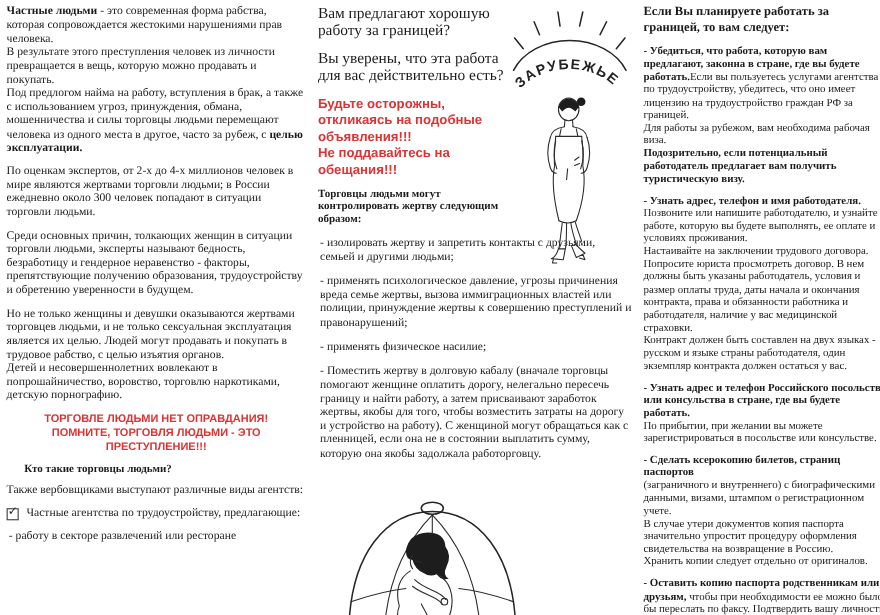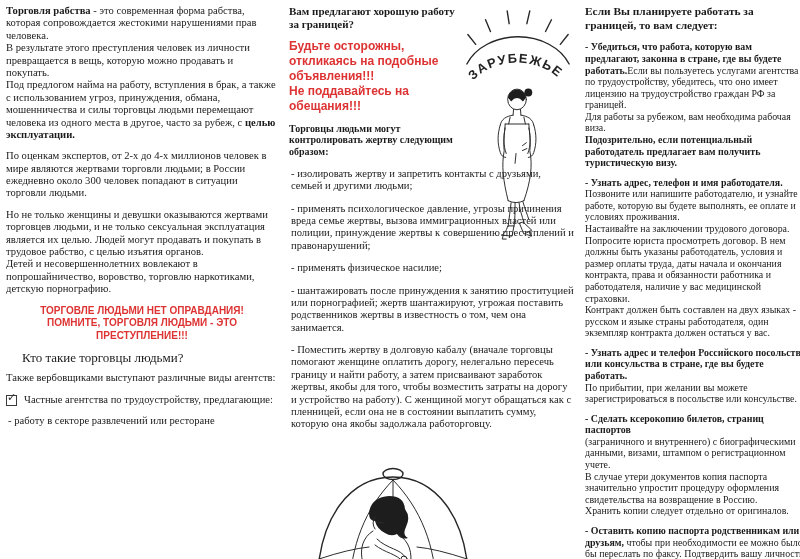"Торговля рабства" span.b { text: Торговля рабства -> Частные людьми }
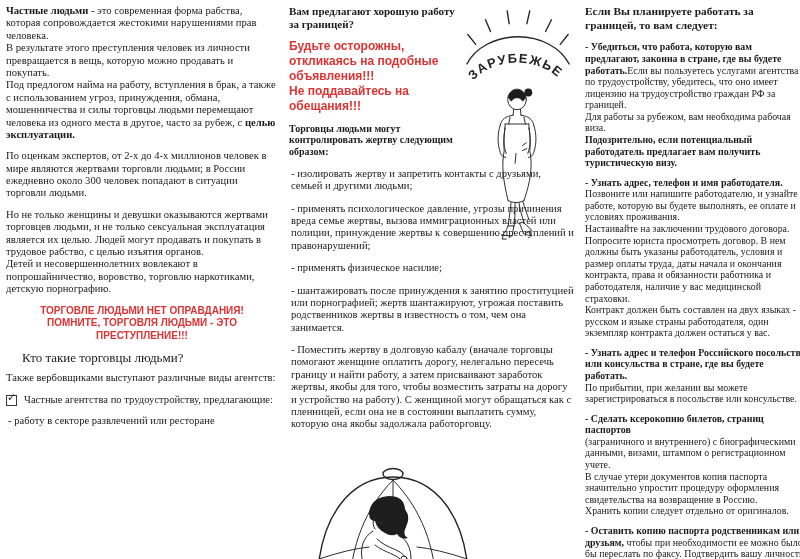"Вам предлагают хорошую работу за" .q { font-size: 11px -> 14px; font-weight: bold -> normal }
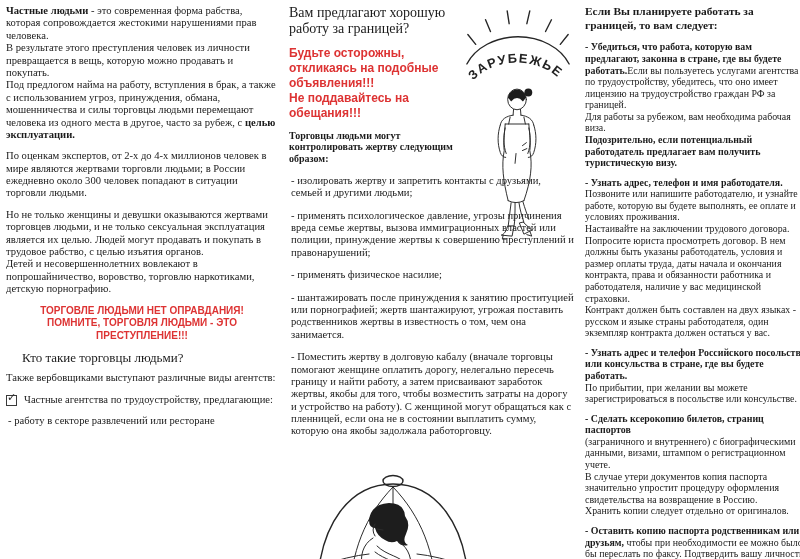"Вы уверены, что эта работа" p.q { html: none -> <p>Вы уверены, что эта работа для вас действительно есть?</p> }
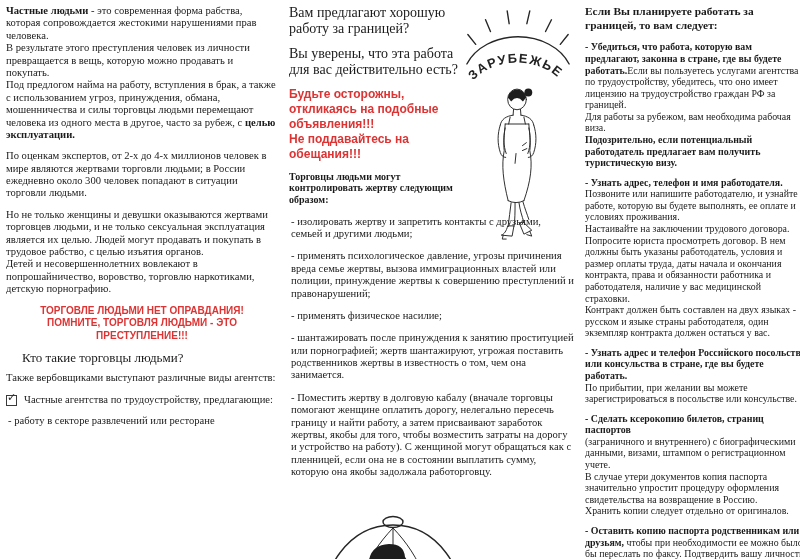"Среди основных причин, толкающих женщин" p { html: none -> <p>Среди основных причин, толкающих женщин в ситуации торговли людьми, эксперты называют бедность, безработицу и гендерное неравенство - факторы, препятствующие получению образования, трудоустройству и обретению уверенности в будущем.</p> }
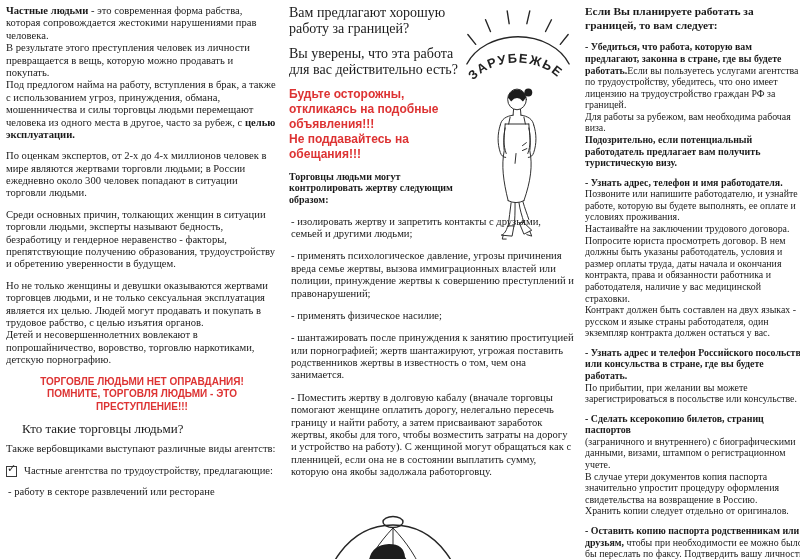"- шантажировать после принуждения к" p.mid-item { html: <p>- шантажировать после принуждения к занятию проституцией или порнографией; жертв шантажируют, угрожая поставить родственников жертвы в известность о том, чем она занимается.</p> -> none }
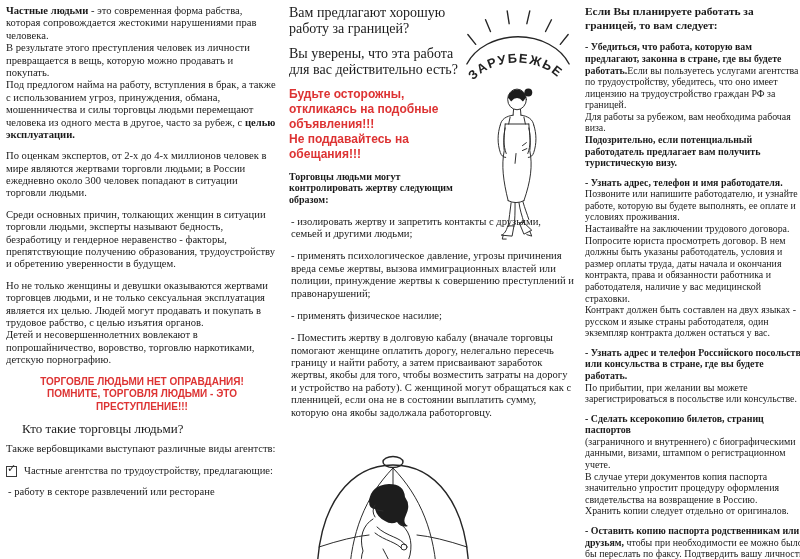"Кто такие торговцы людьми?" .h-left { font-size: 13px -> 10px; font-weight: normal -> bold }
